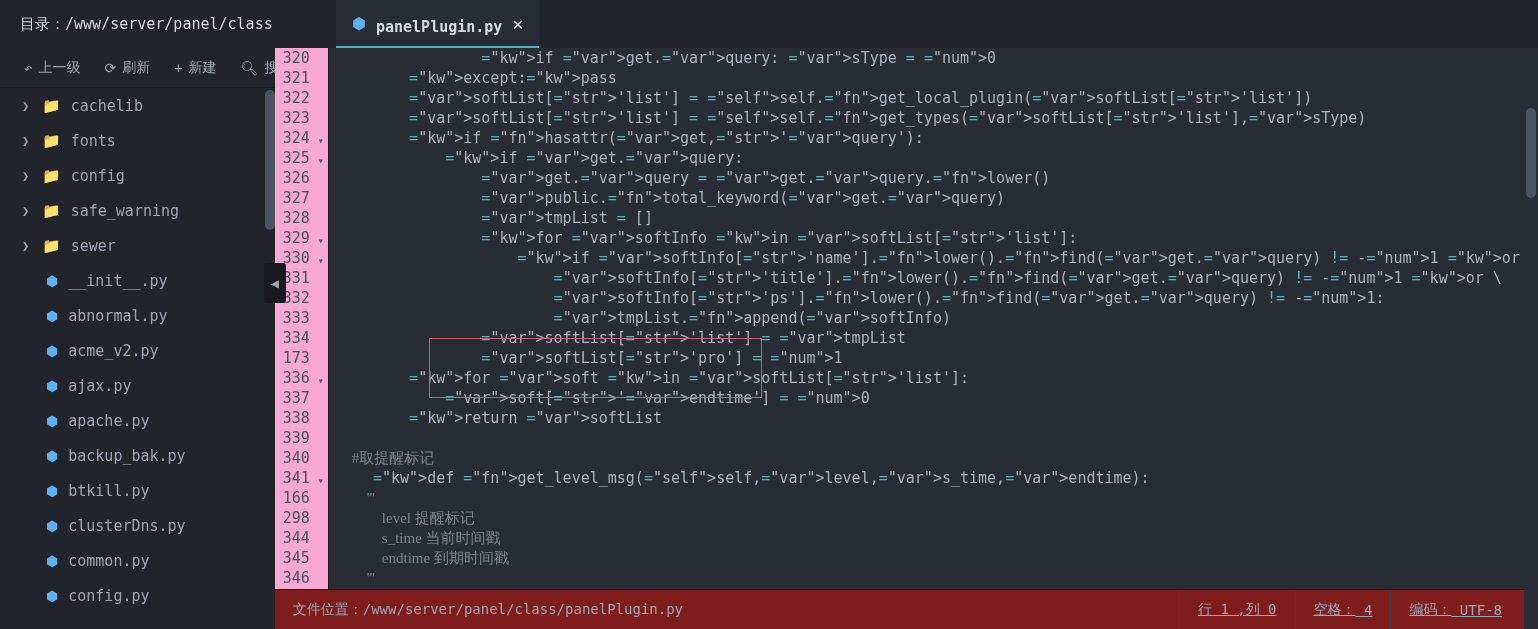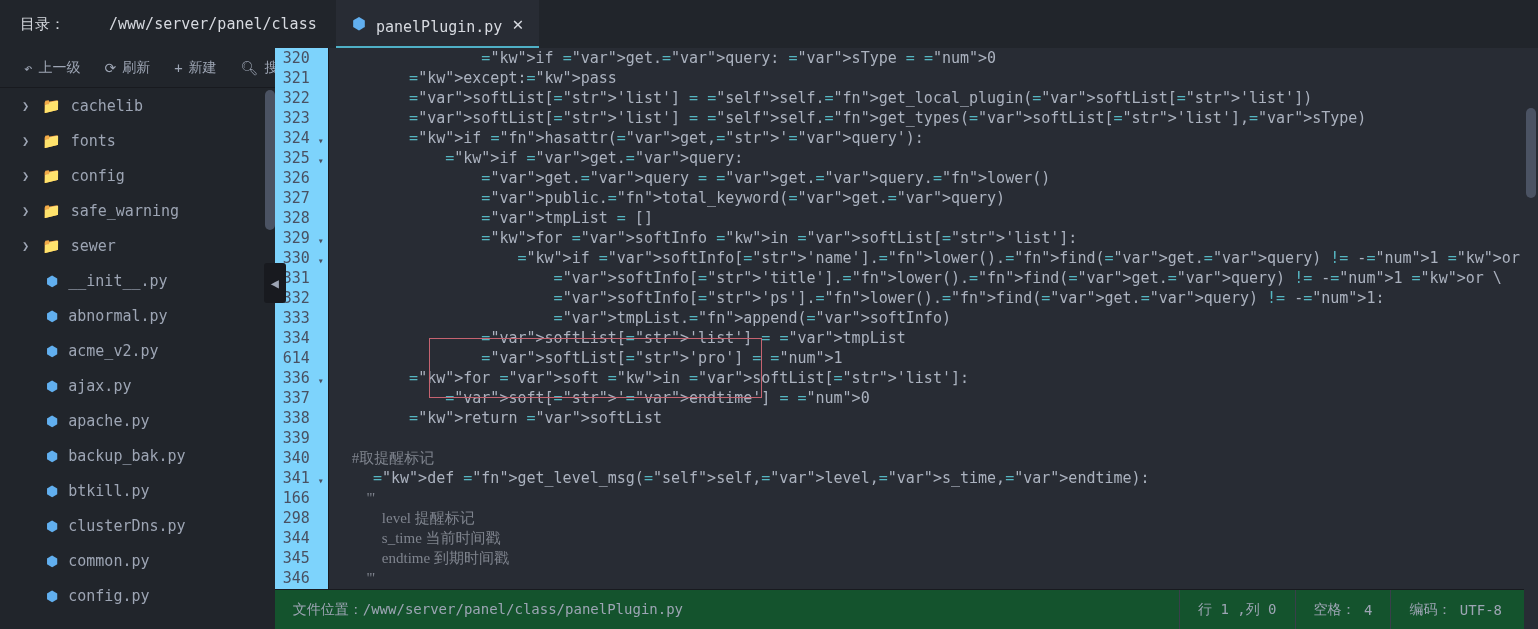"目录：" .path-section { gap: 44px -> none }
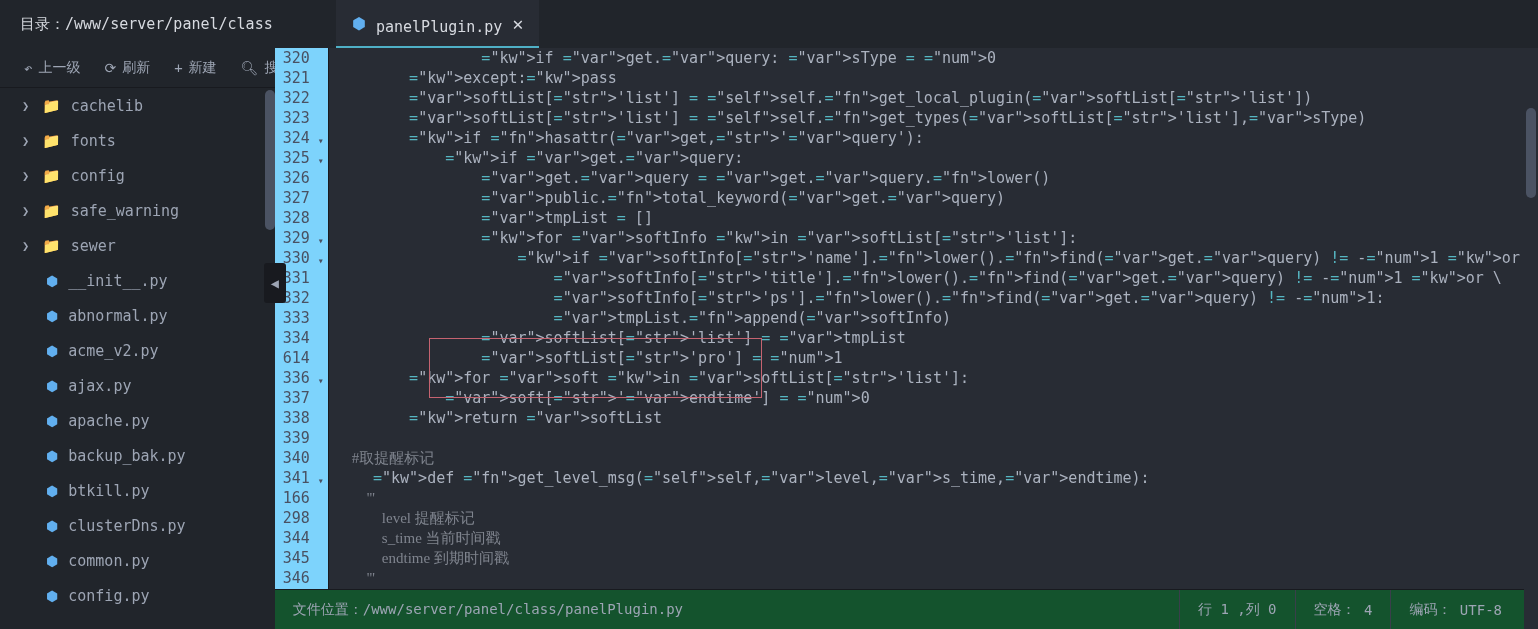"panelPlugin.py" .tab-name { font-weight: normal -> bold }
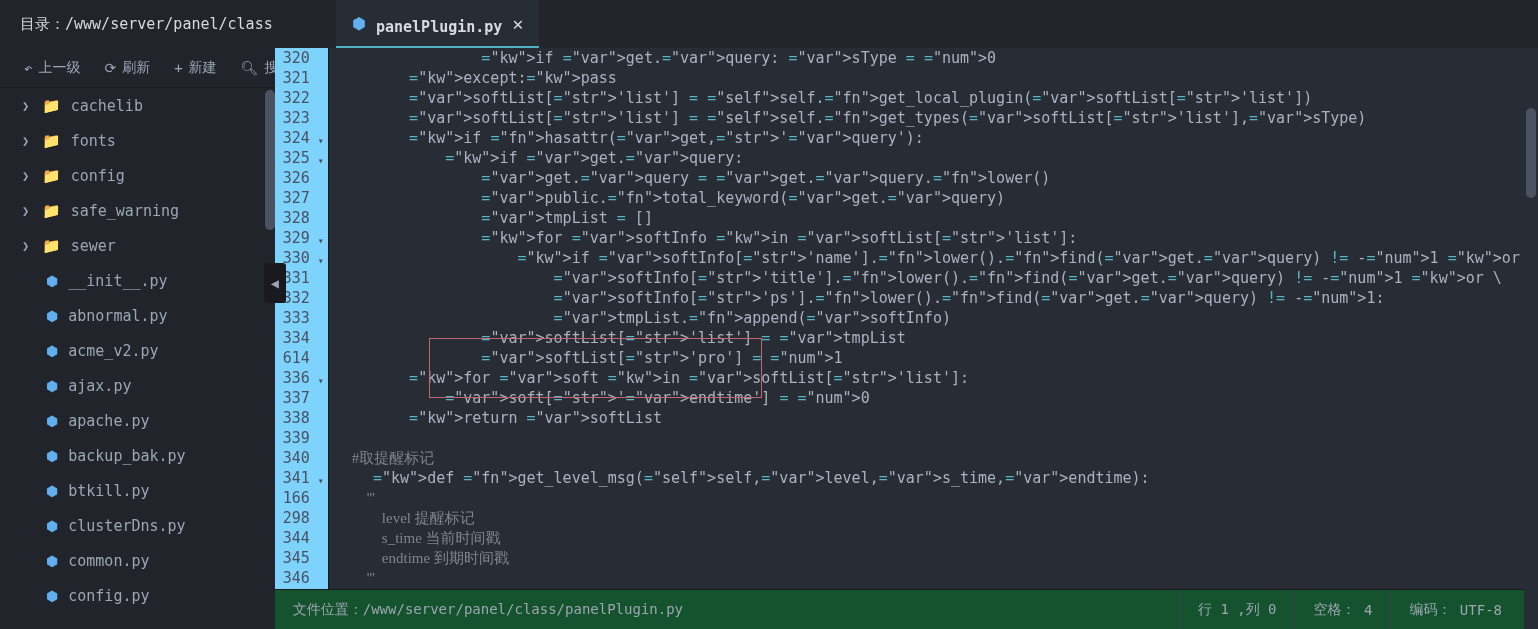"320" .gutter { background: #7dd3fc -> #f9a8d4 }
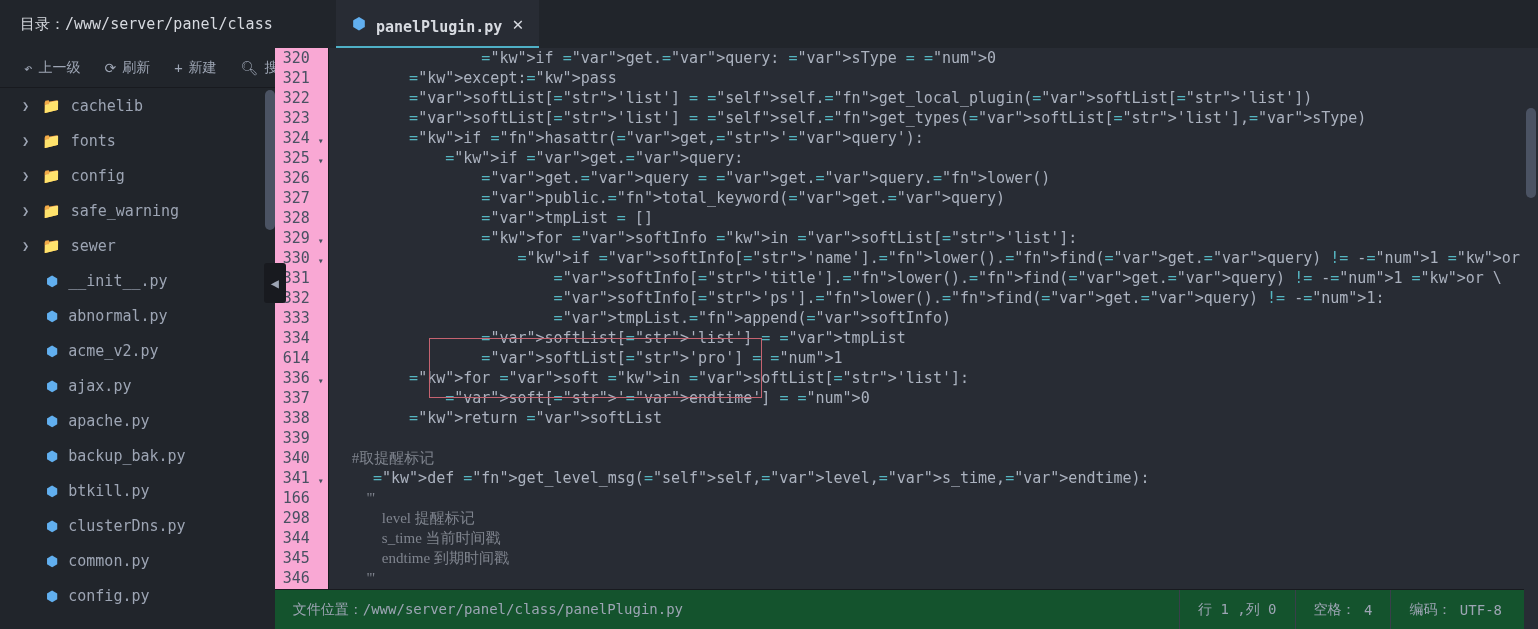"614" div.gutter-line { text: 614 -> 173 }
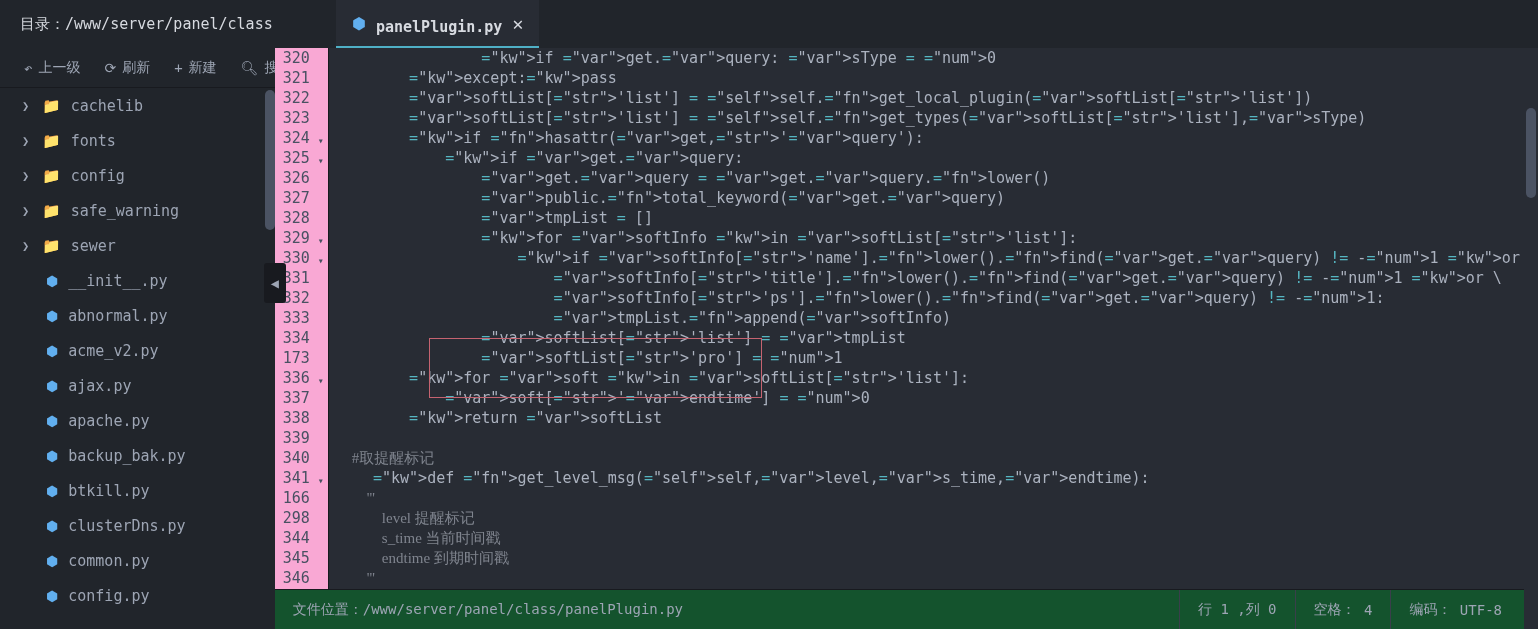"文件位置：/www/server/panel/class/panelPlugin" .status-bar { background: #14532d -> #7f1d1d }
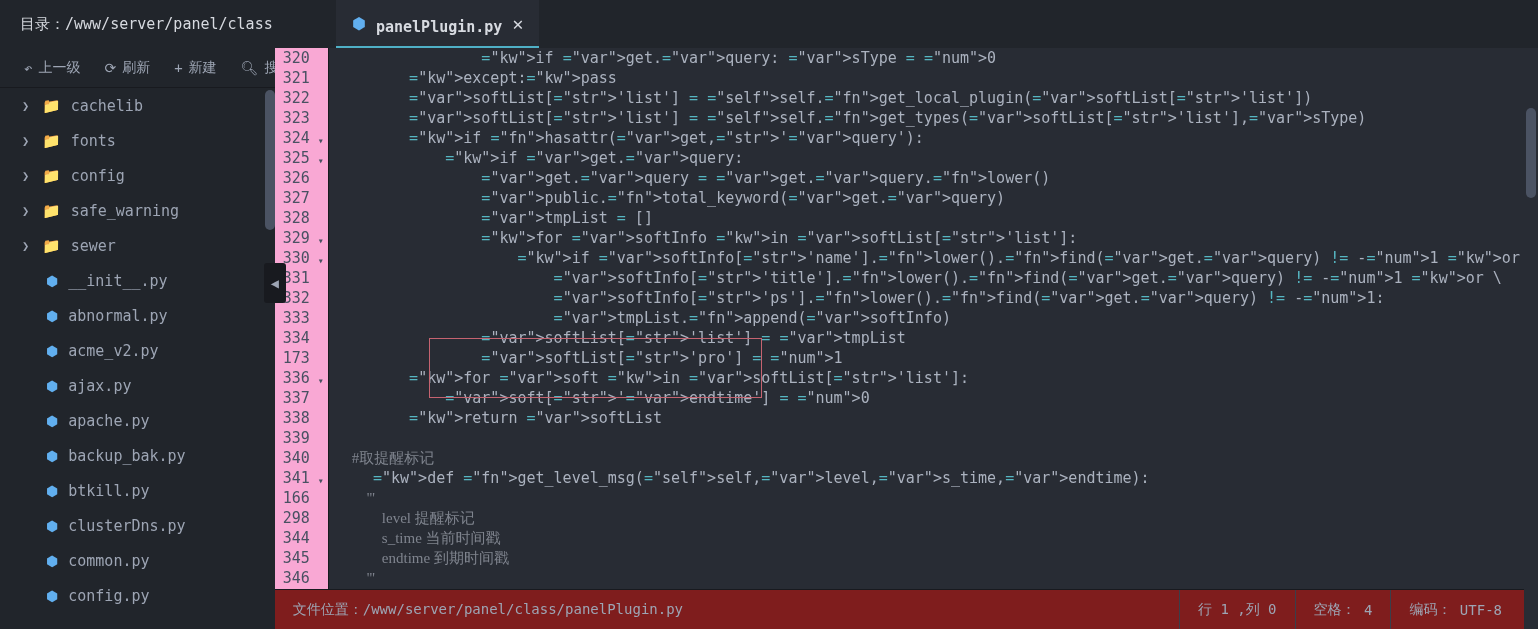"行 1 ,列 0" .status-item { text-decoration: none -> underline }
